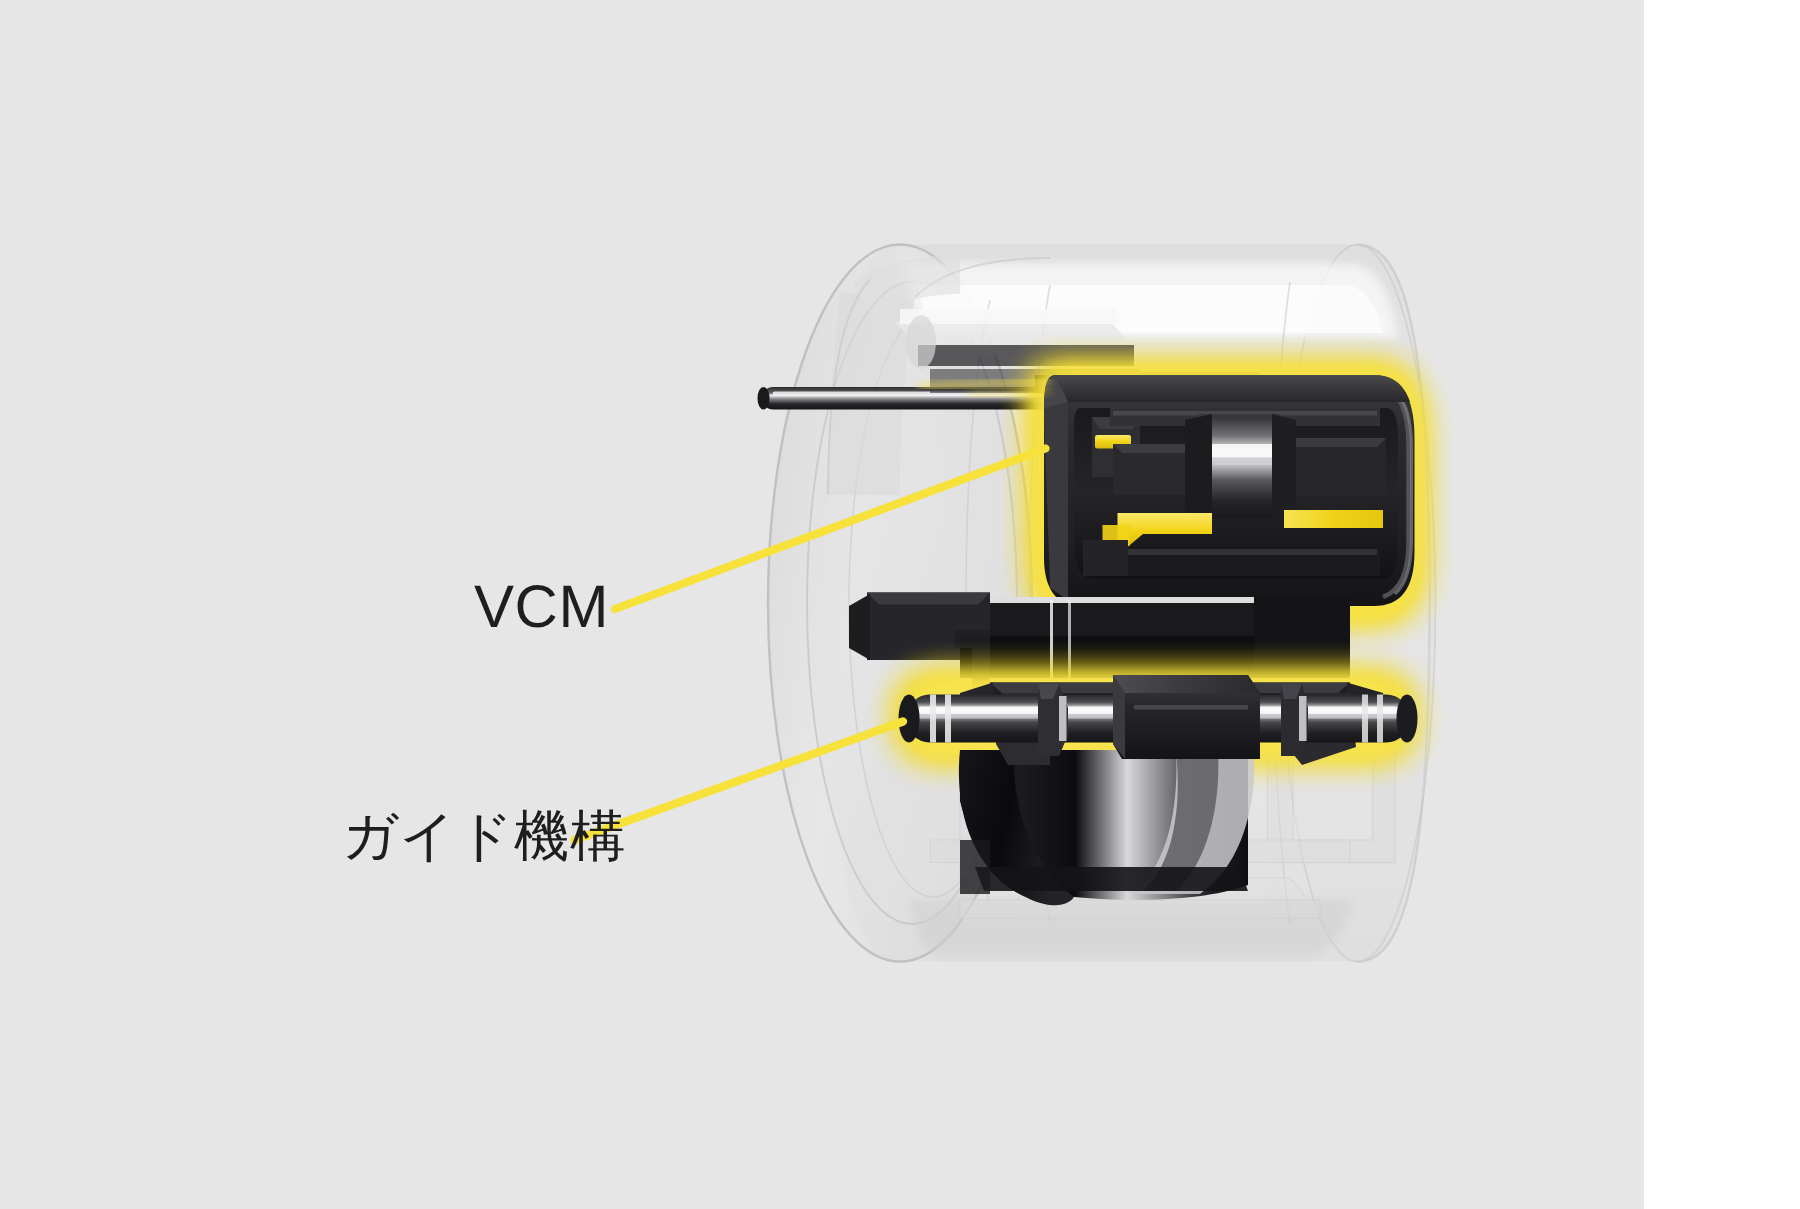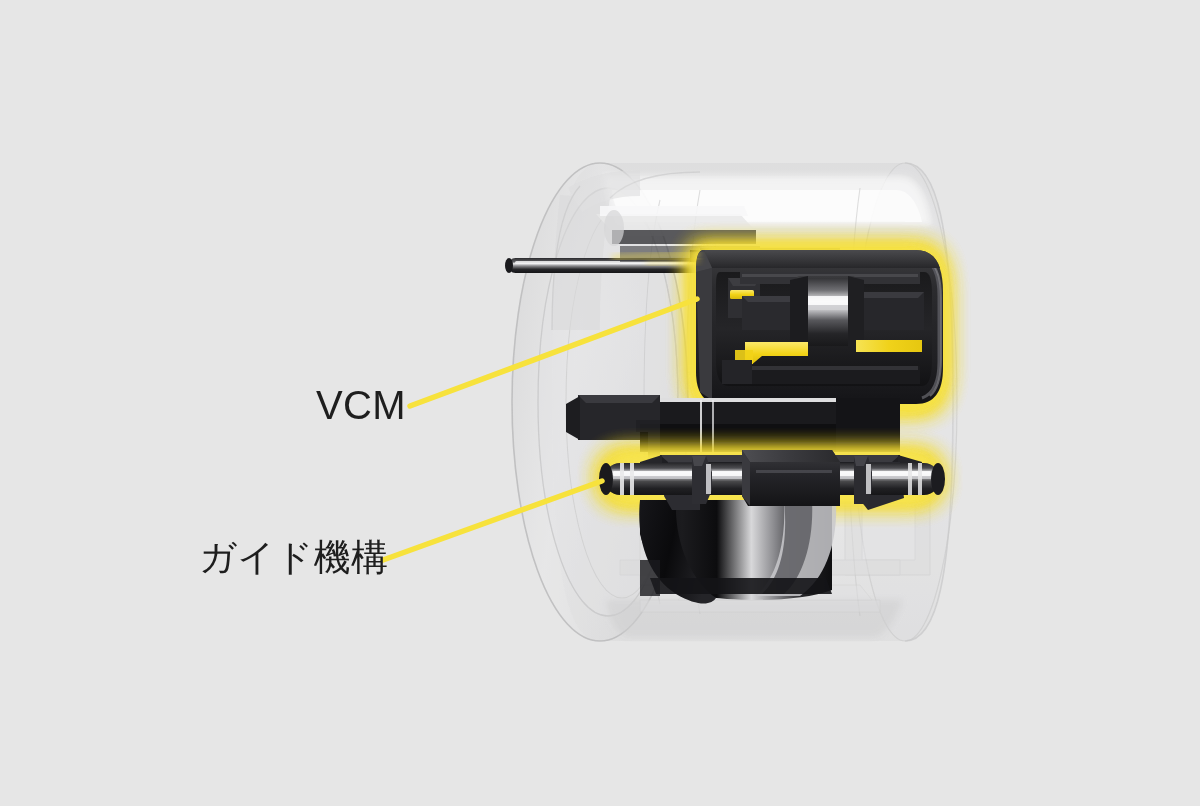"VCM" #stage { width: 1200px -> 1096px }
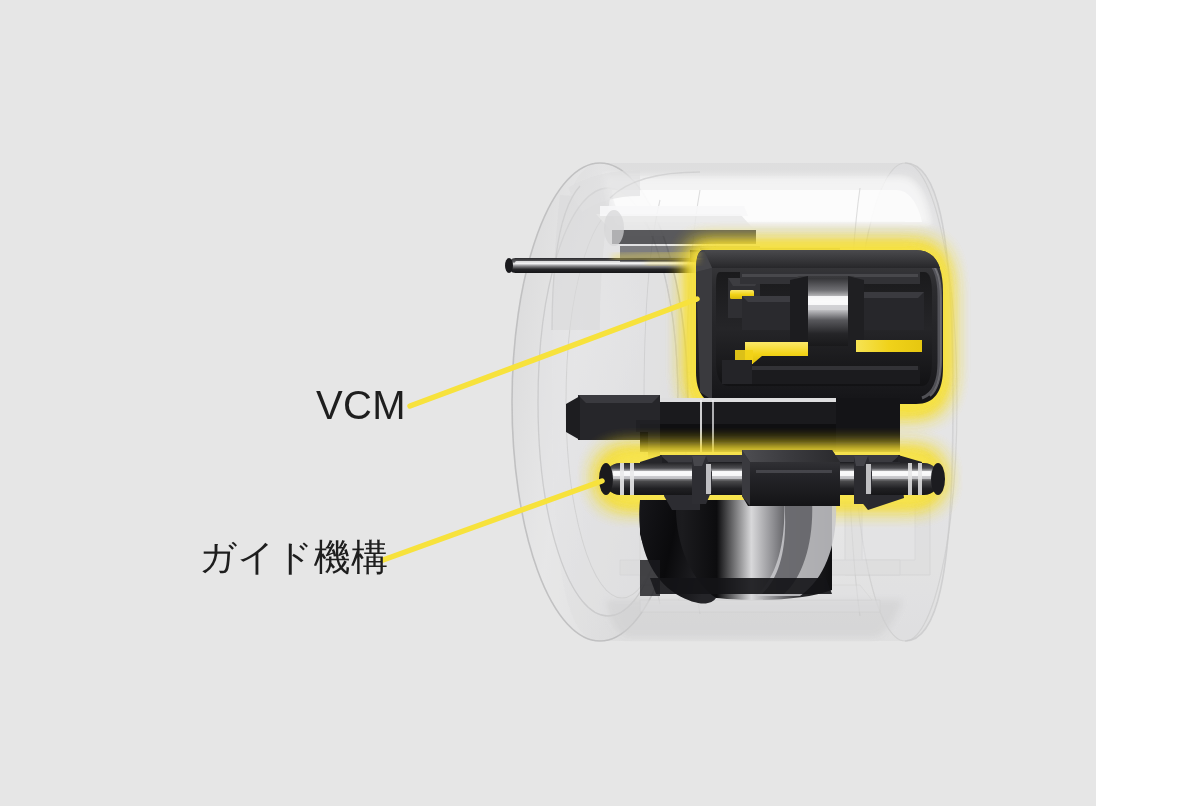"ガイド機構" div.callout-label { margin-left: none -> 29px }
